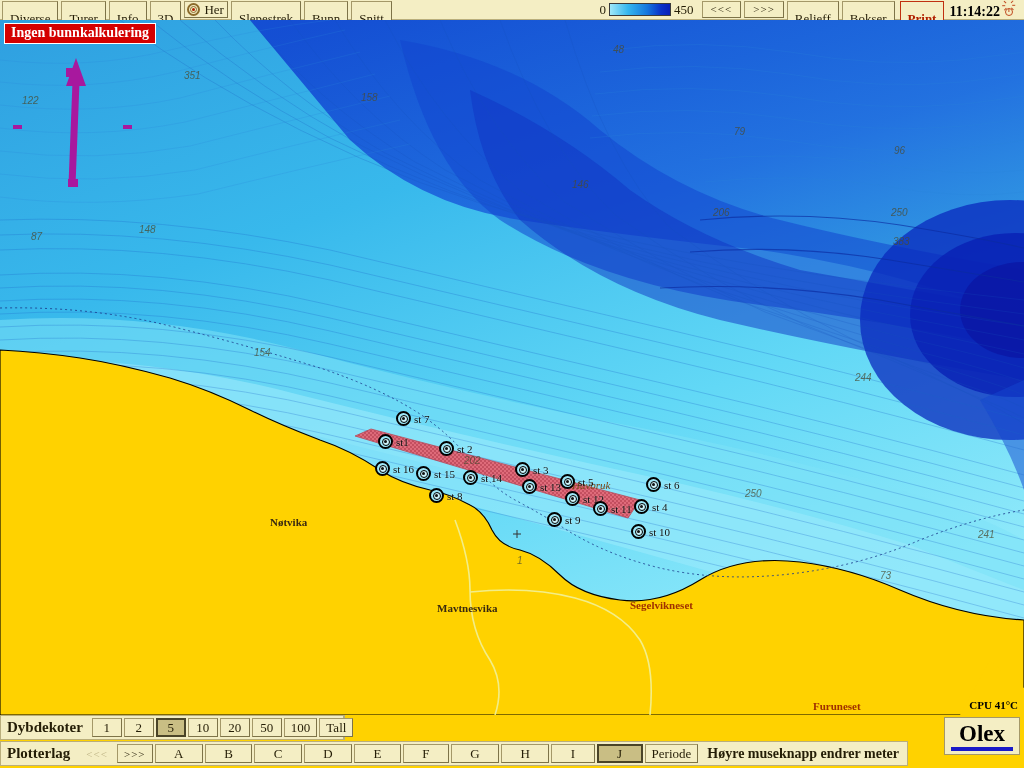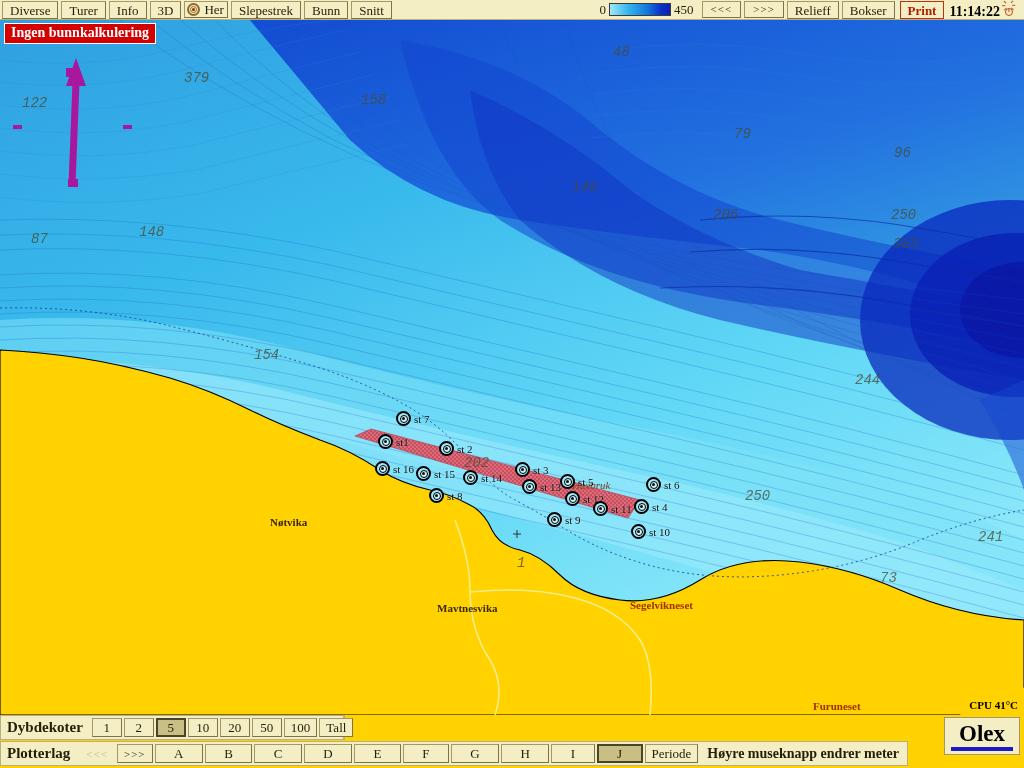"Diverse" .tb-btn { padding: 8px 7px -> 16px 7px }
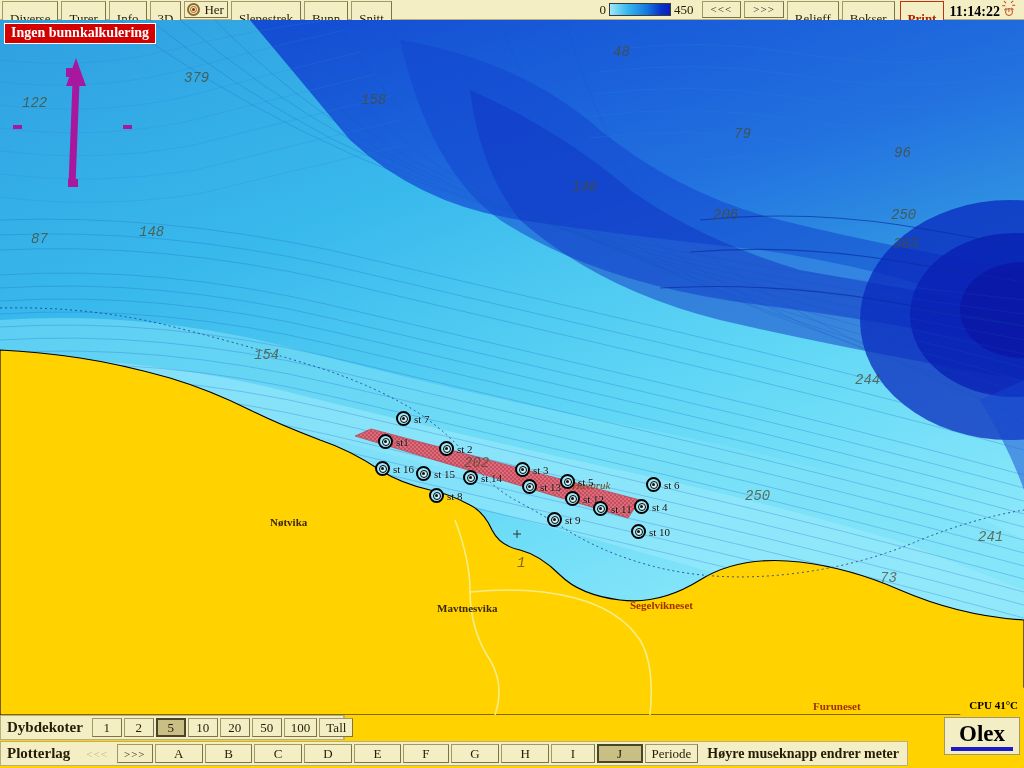"48" .depth-lbl { font-family: Liberation Mono, monospace -> Liberation Sans, sans-serif; font-size: 14px -> 10px }
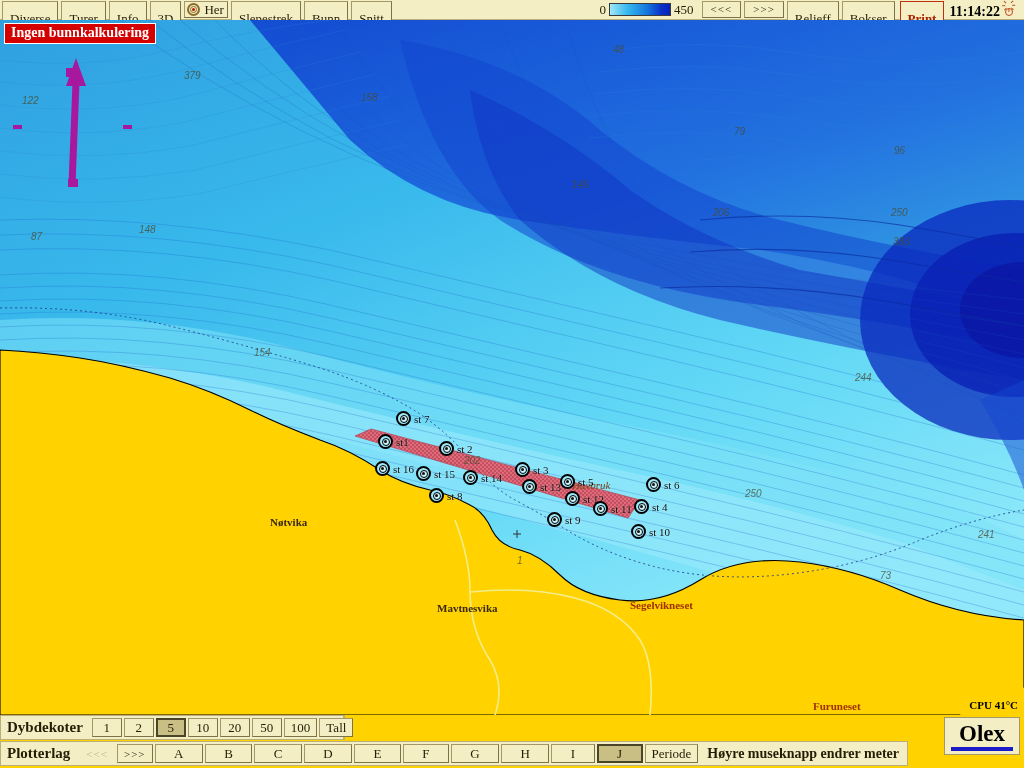"379" div.depth-lbl { text: 379 -> 351 }
